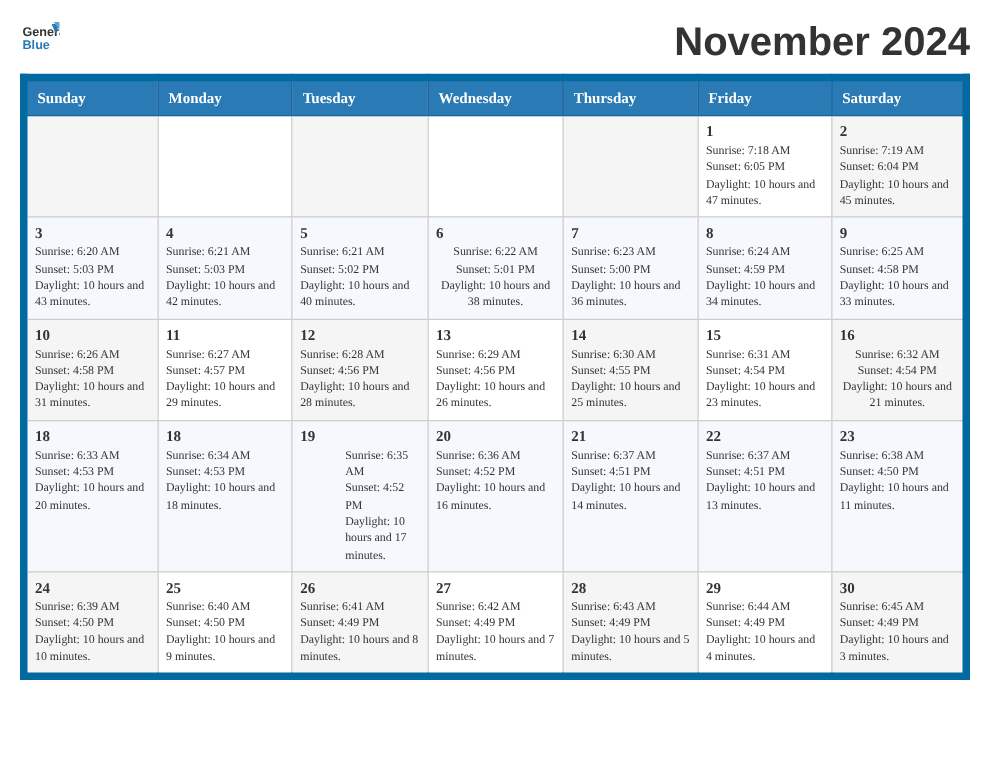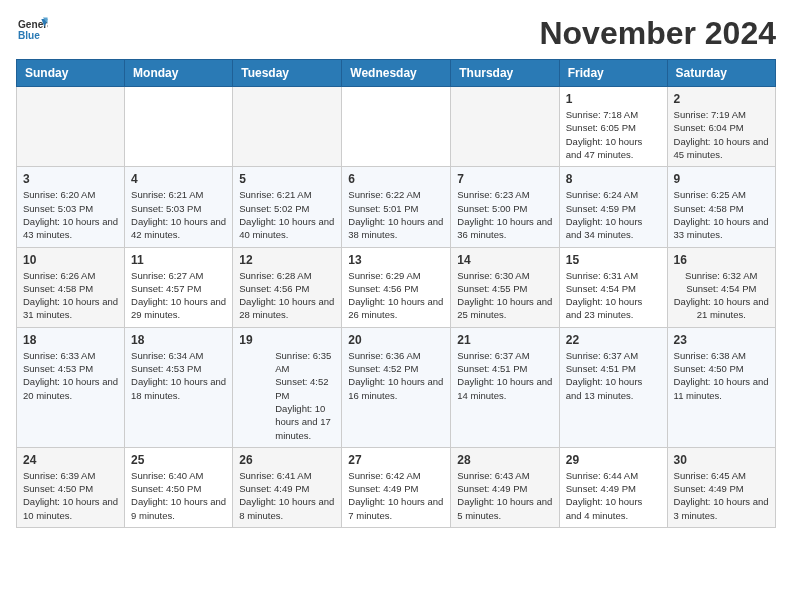"Sunday" .calendar { border: 1px solid #0369a1 -> 6px solid #0369a1; font-family: none -> Liberation Serif, serif }
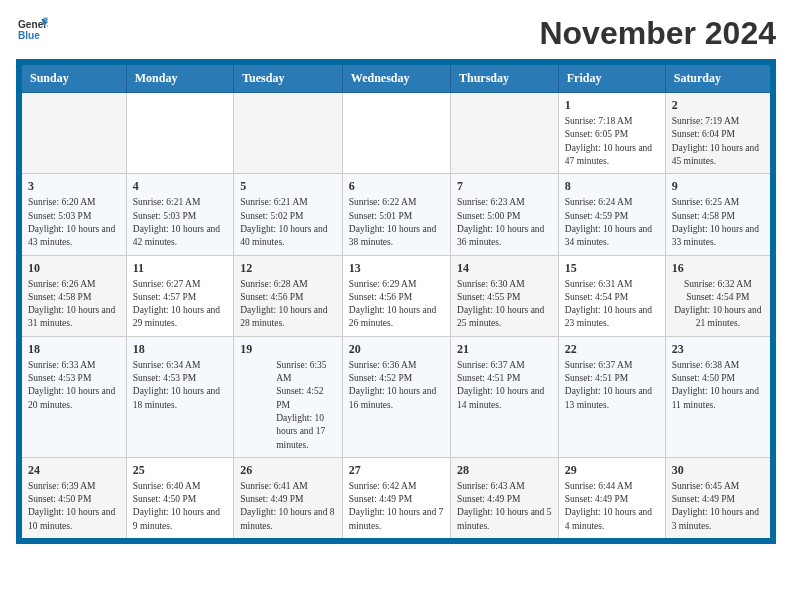"Sunrise: 6:22 AM" div.cell-content { text-align: none -> center }
